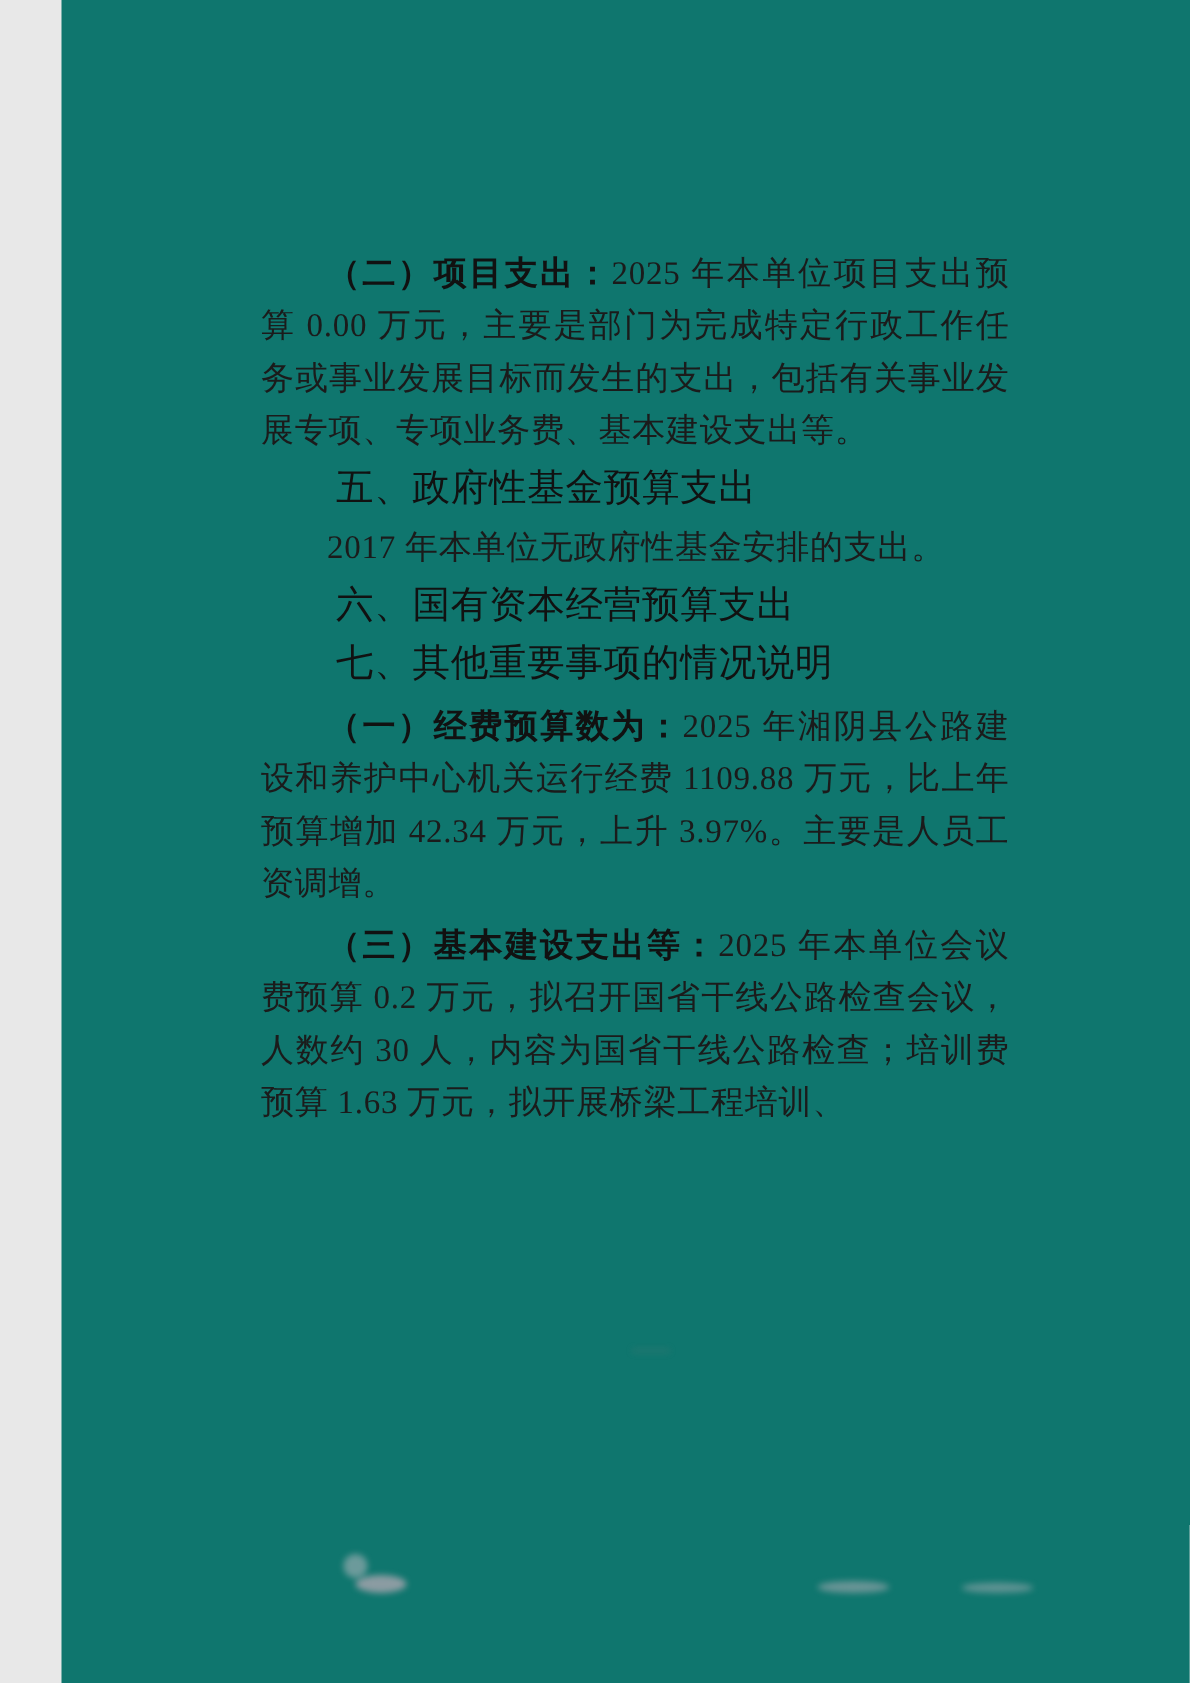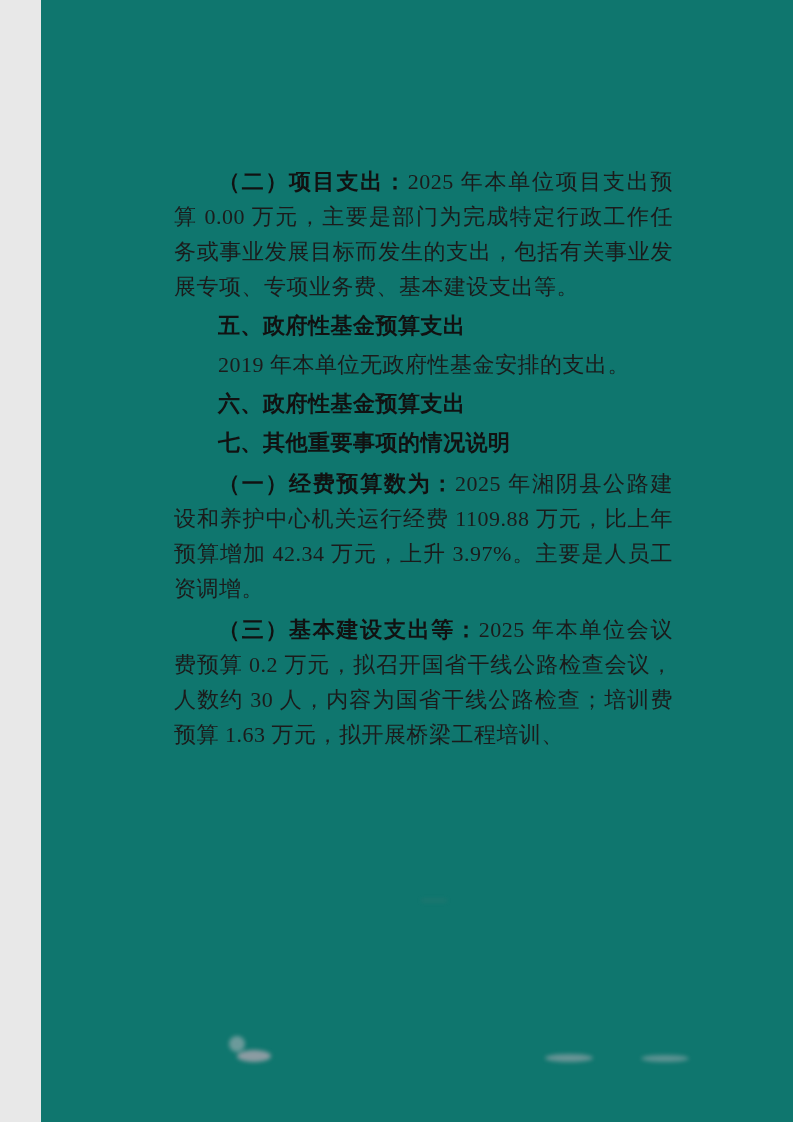"五、政府性基金预算支出" p.heading { font-size: 22px -> 25px; font-weight: bold -> normal }
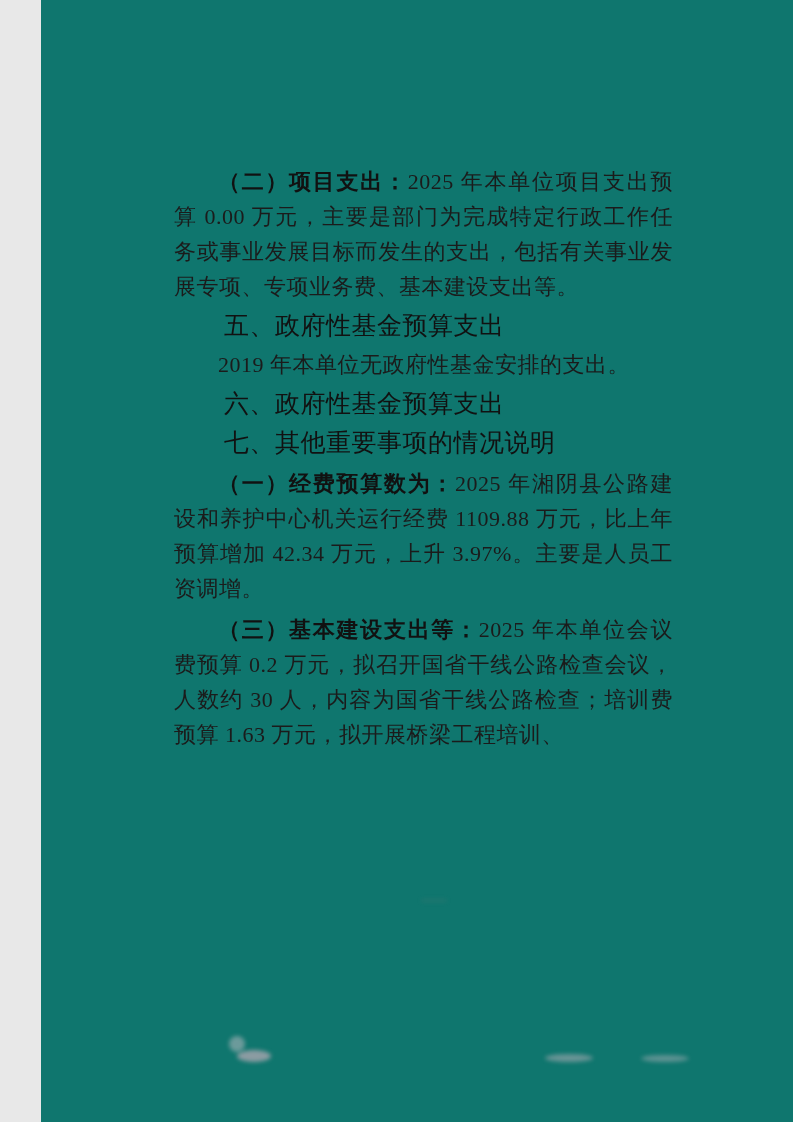"2019 年本单位无政府性基金安排的支出。" span { text: 2019 -> 2017 }
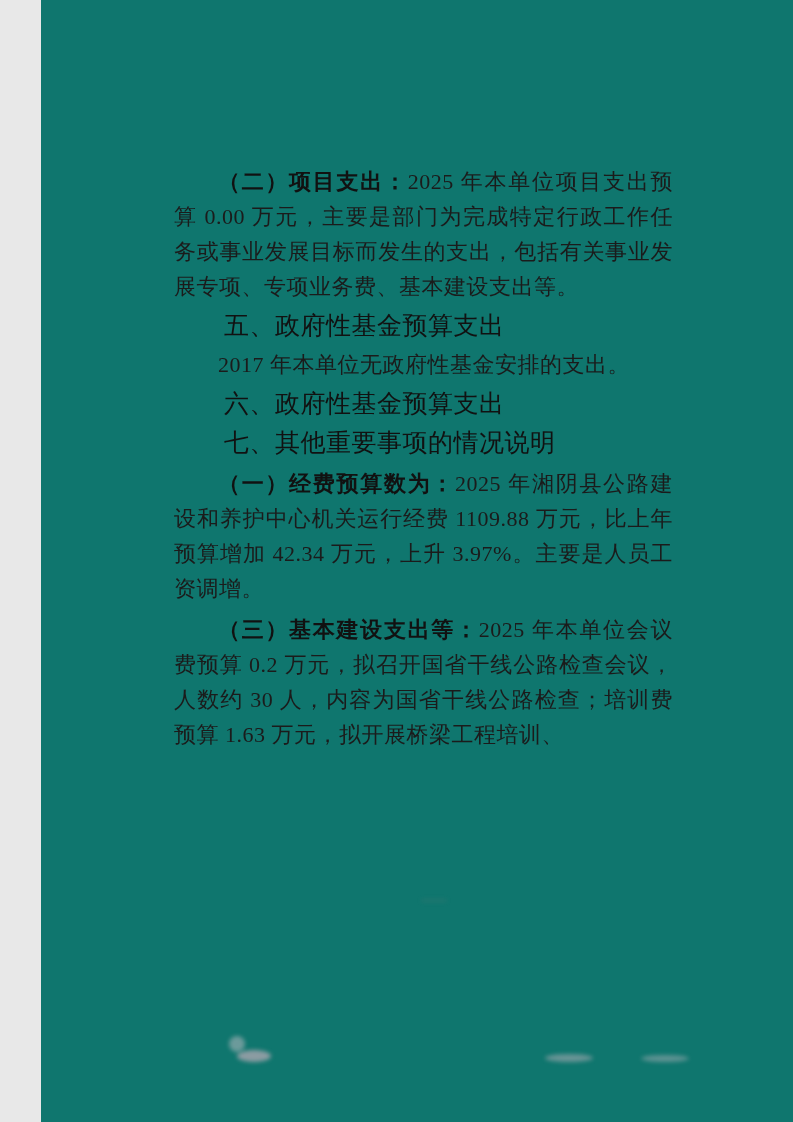"六、政府性基金预算支出" p.heading { text: 政府性基金 -> 国有资本经营 }
